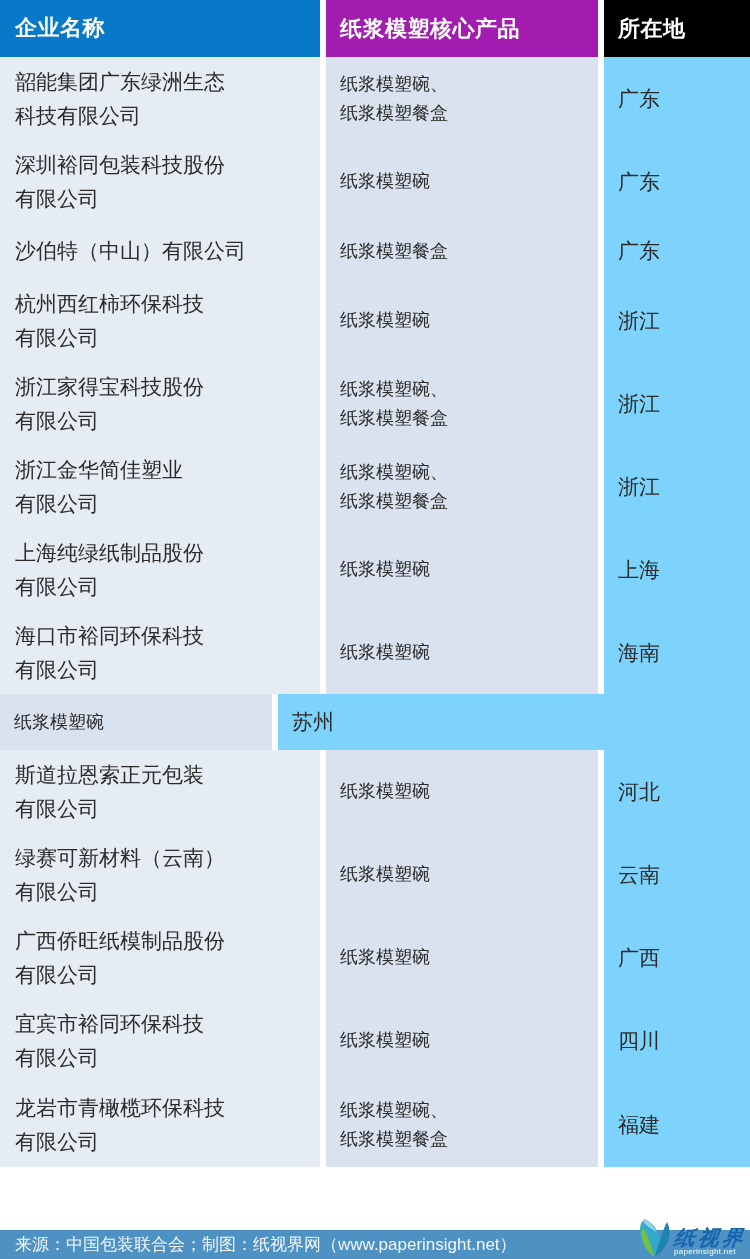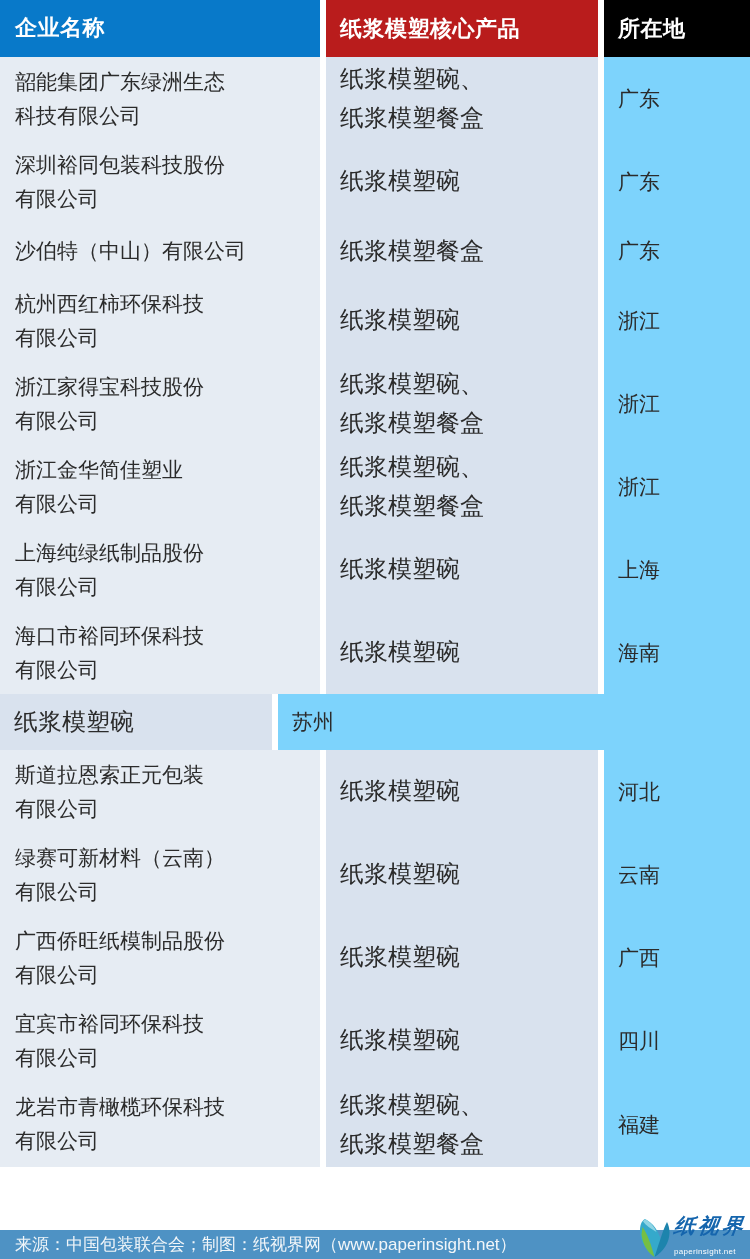"纸浆模塑核心产品" .row.header .c2 { background: #b91c1c -> #a21caf }
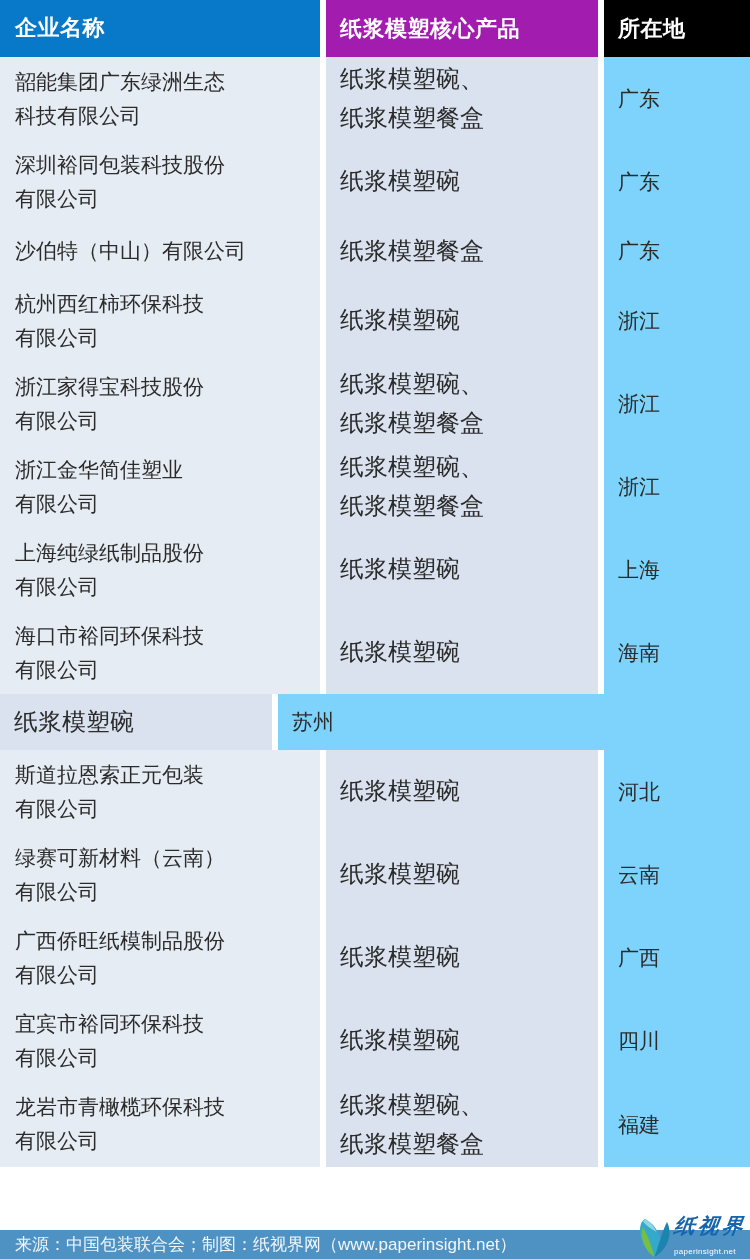"纸浆模塑碗、" .c2 { font-size: 24px -> 18px }
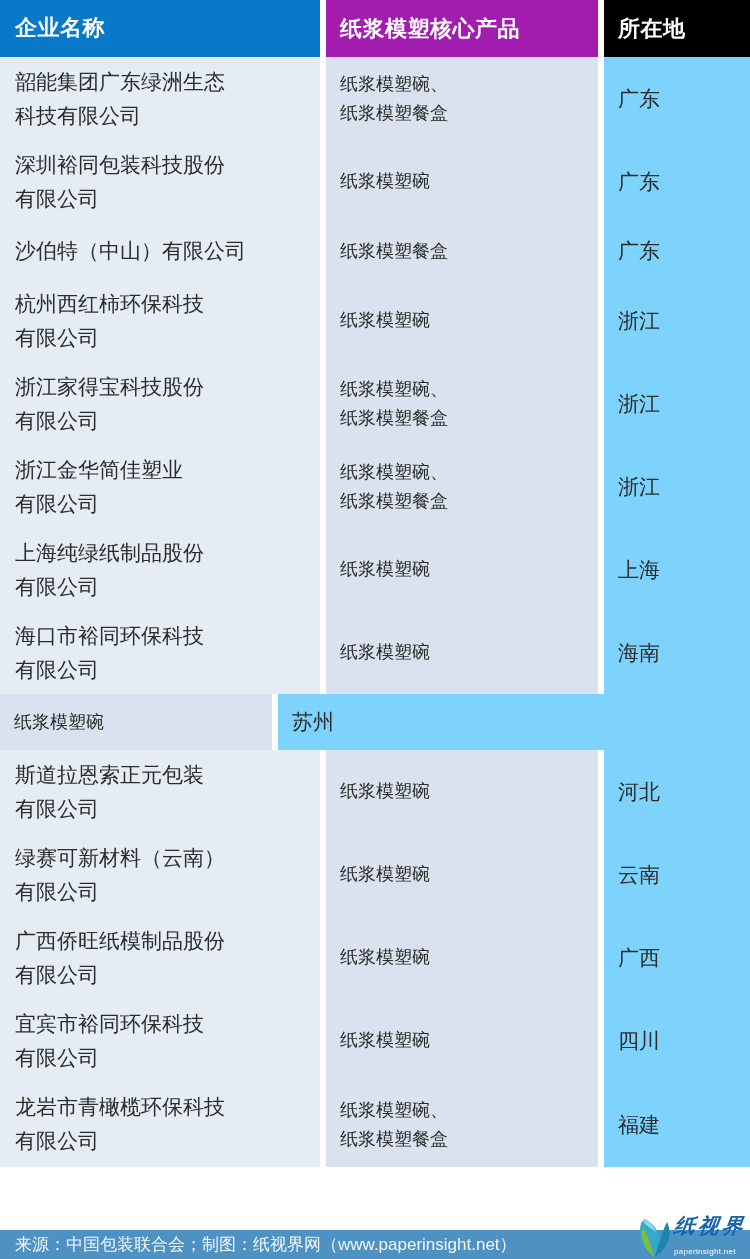"龙岩市青橄榄环保科技" .row.last { font-family: Liberation Serif, serif -> none }
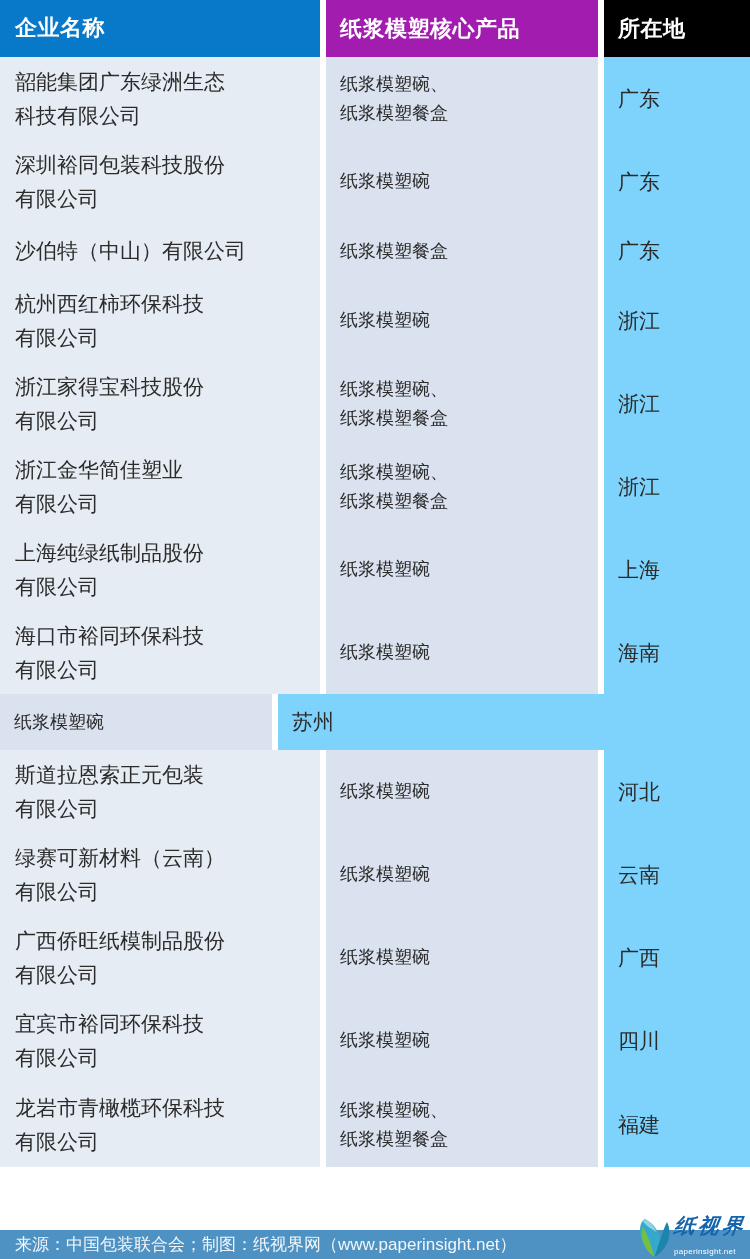"paperinsight.net" .logo-site { margin-top: 12px -> 0 }
